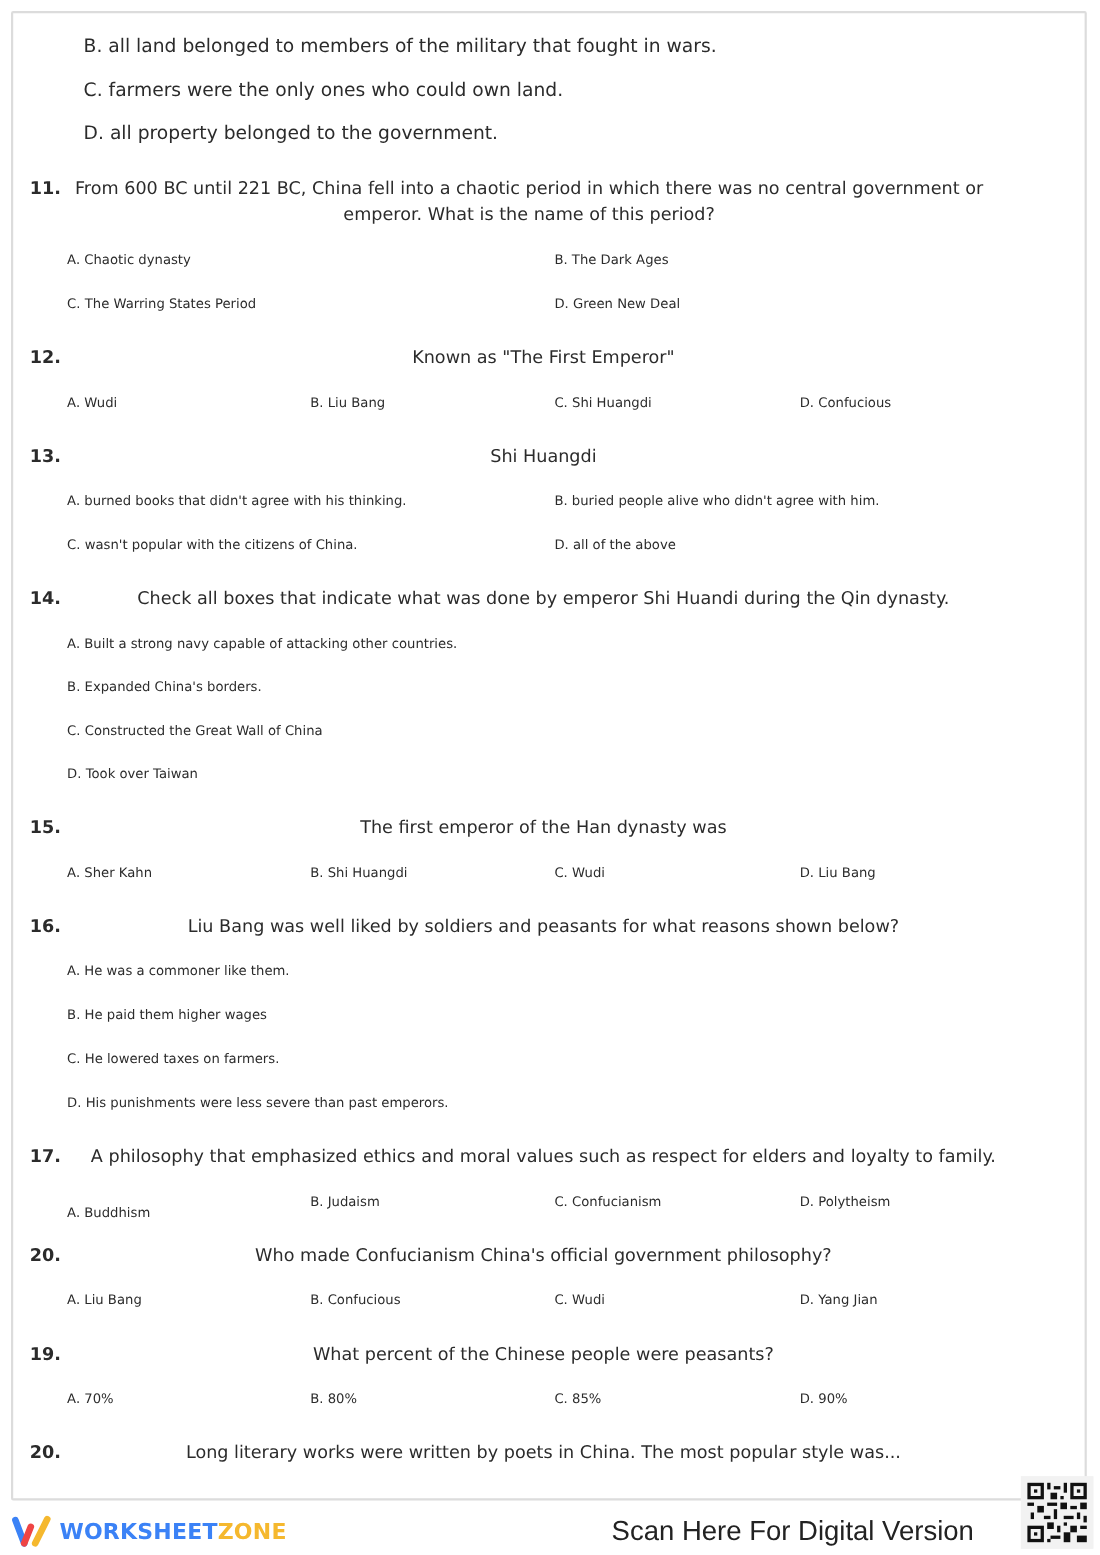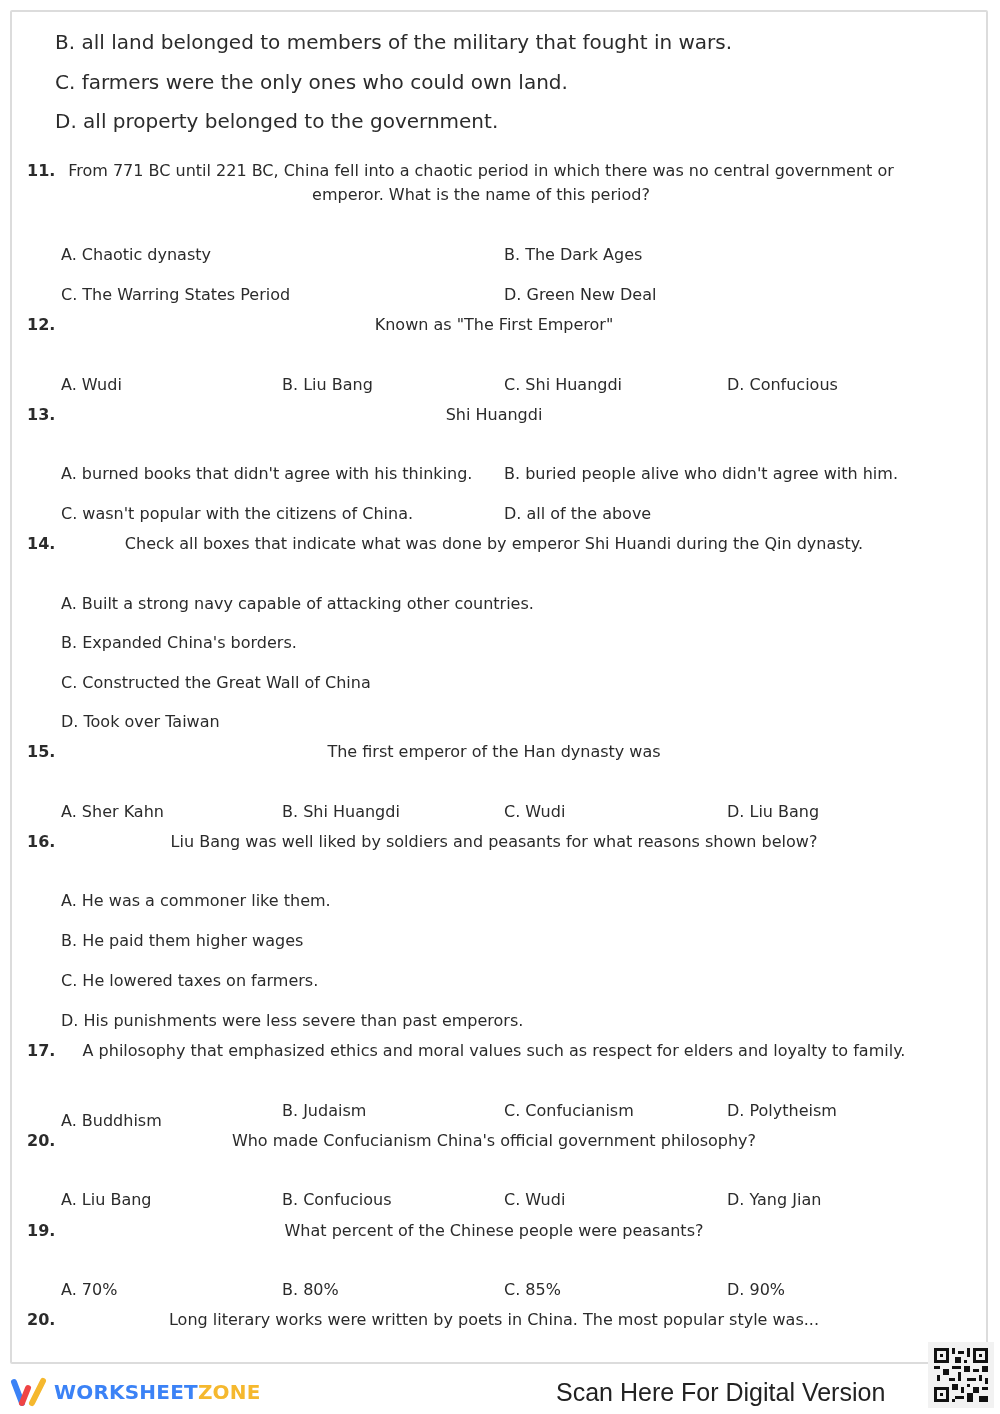"B. all land belonged to" .opt-block { font-size: 20px -> 17px; left: 55px -> 76px }
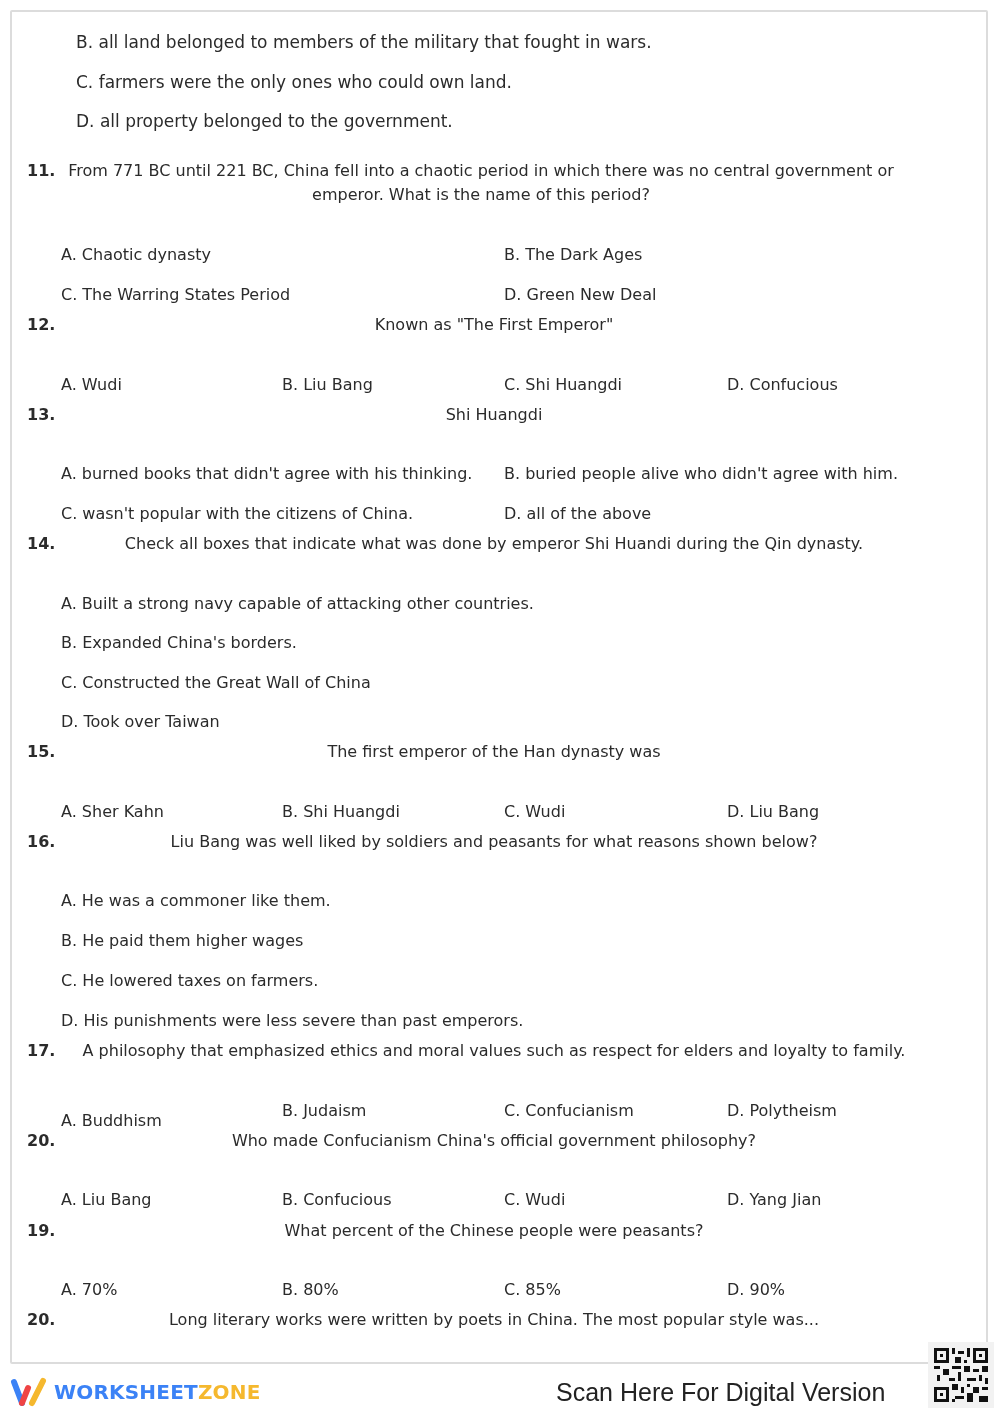"From 771 BC until 221" span.text { text: 771 -> 600 }
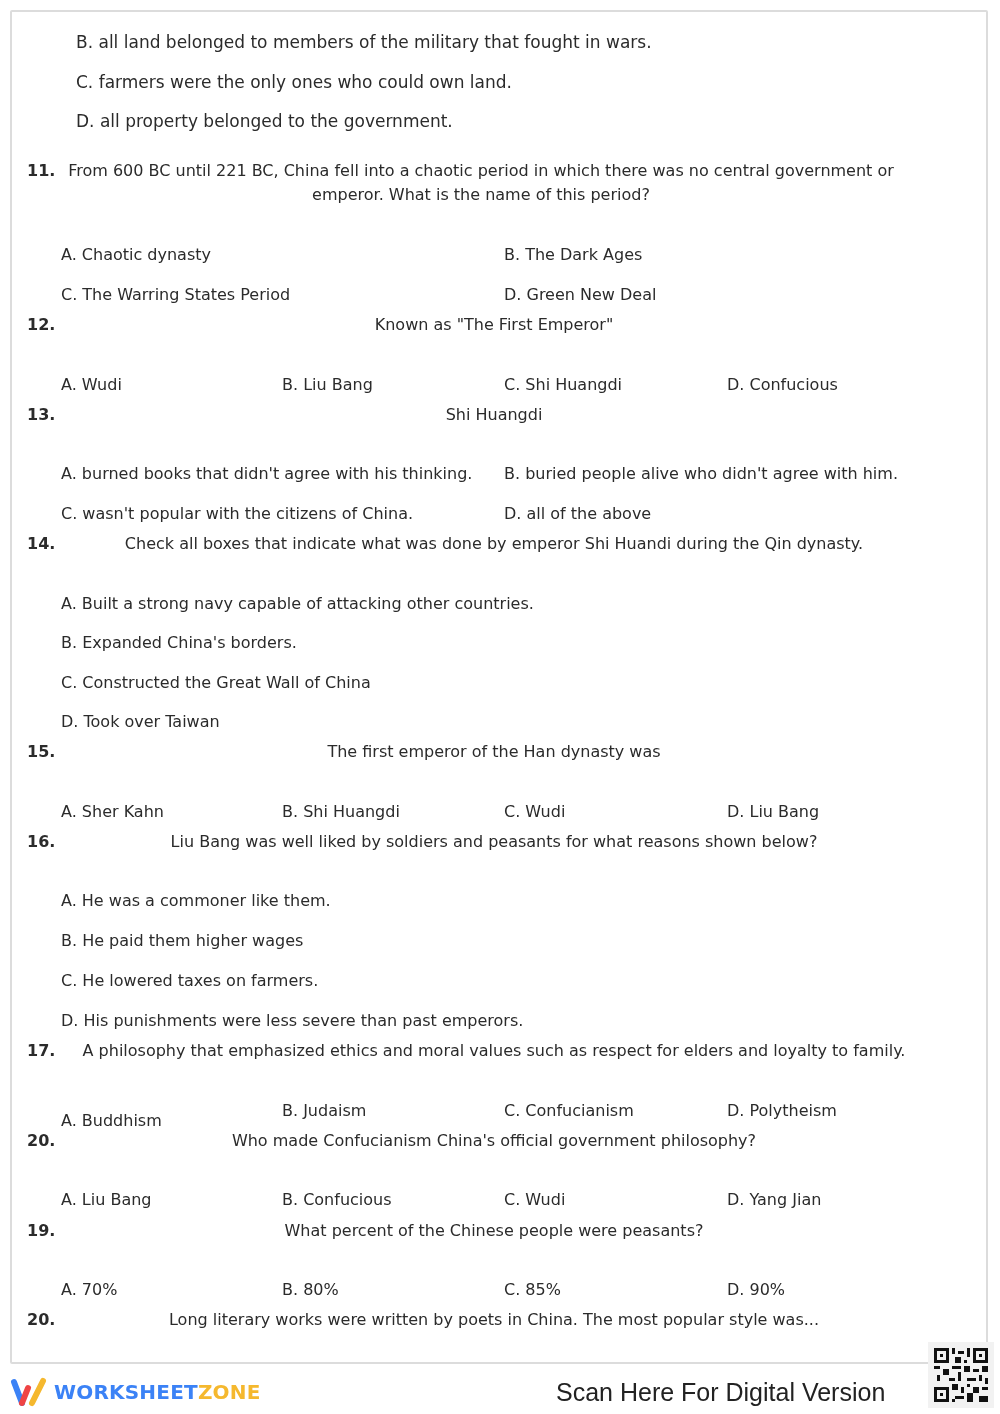"A. Chaotic dynasty" .opt { font-size: 16px -> 12px; margin-top: 19px -> none }
